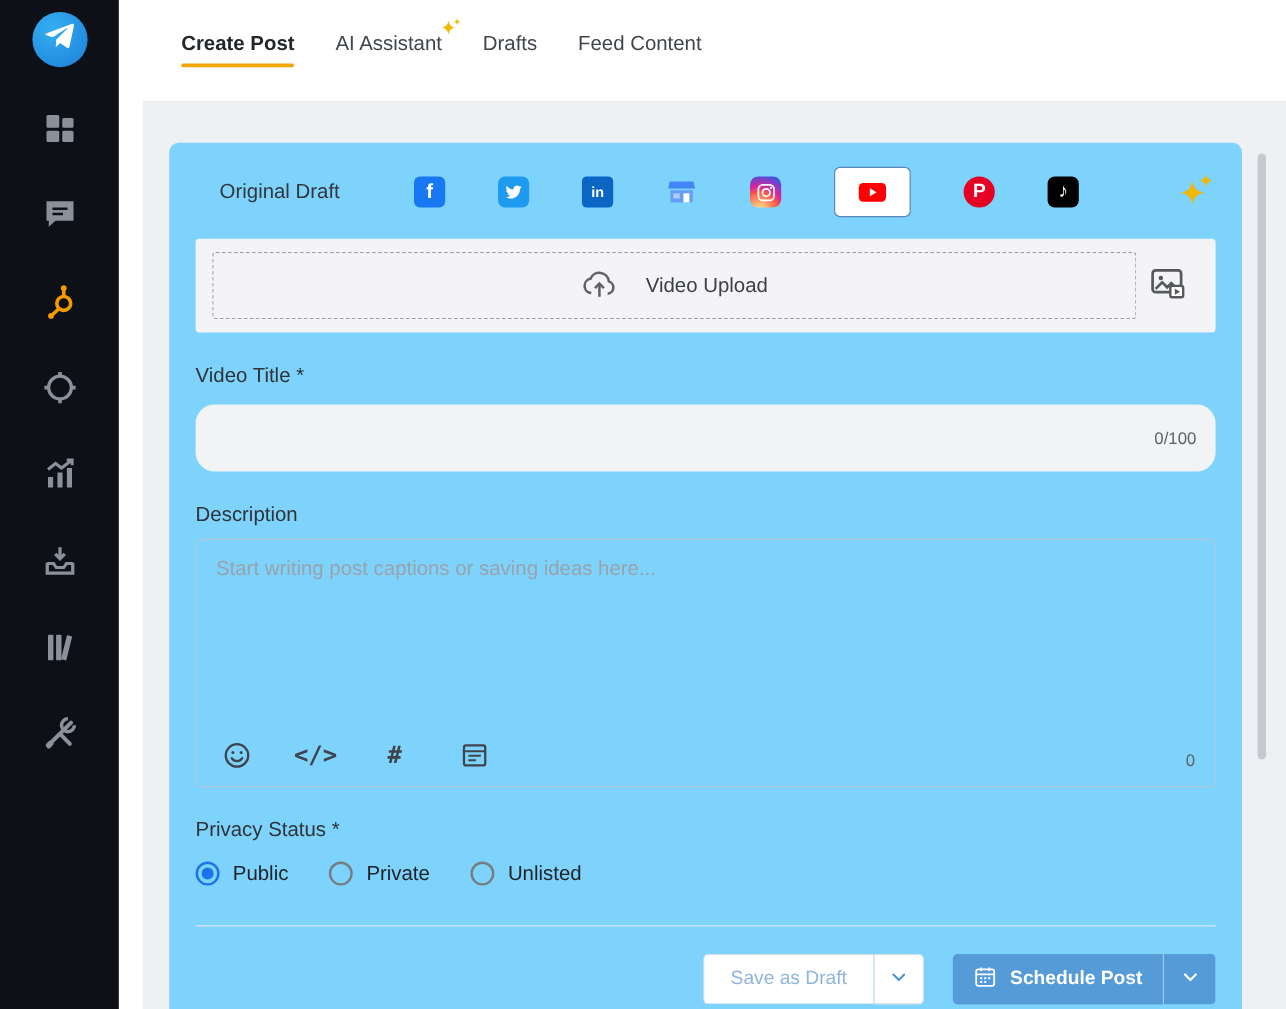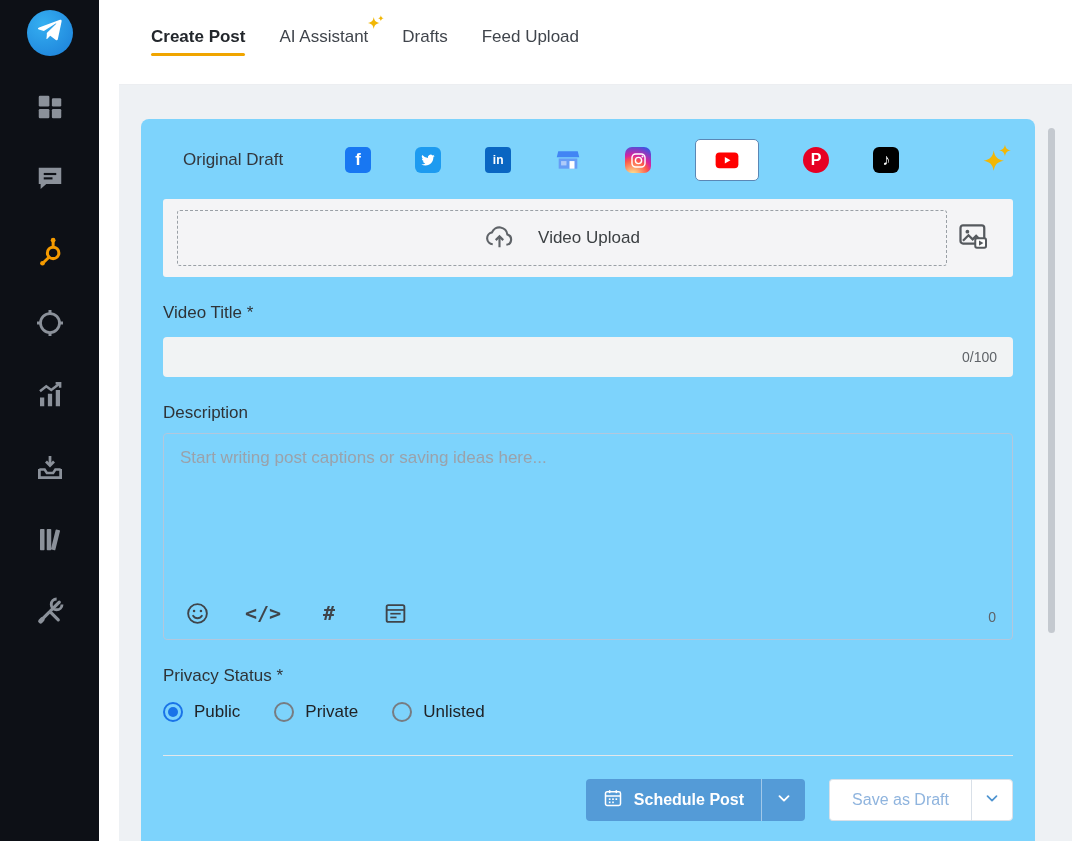"Feed Upload" span { text: Upload -> Content }
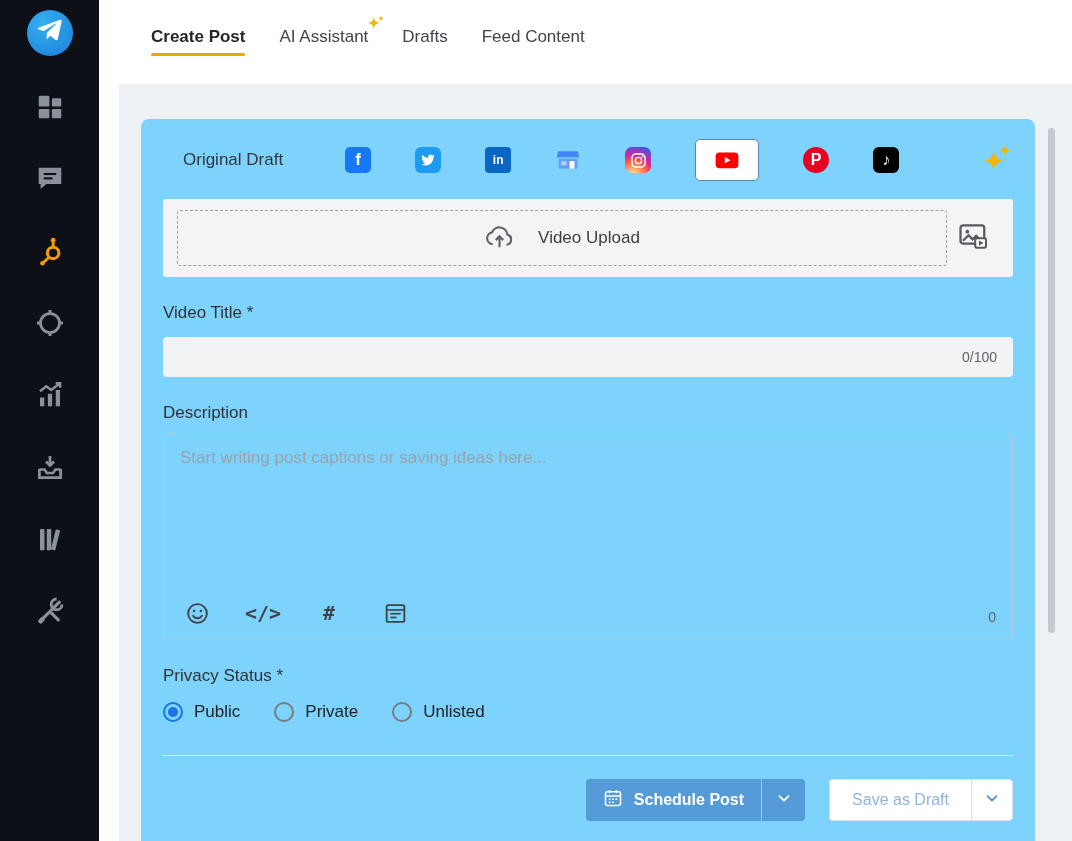"0/100" .title-input-wrap { border-radius: 4px -> 16px; height: 40px -> 56px }
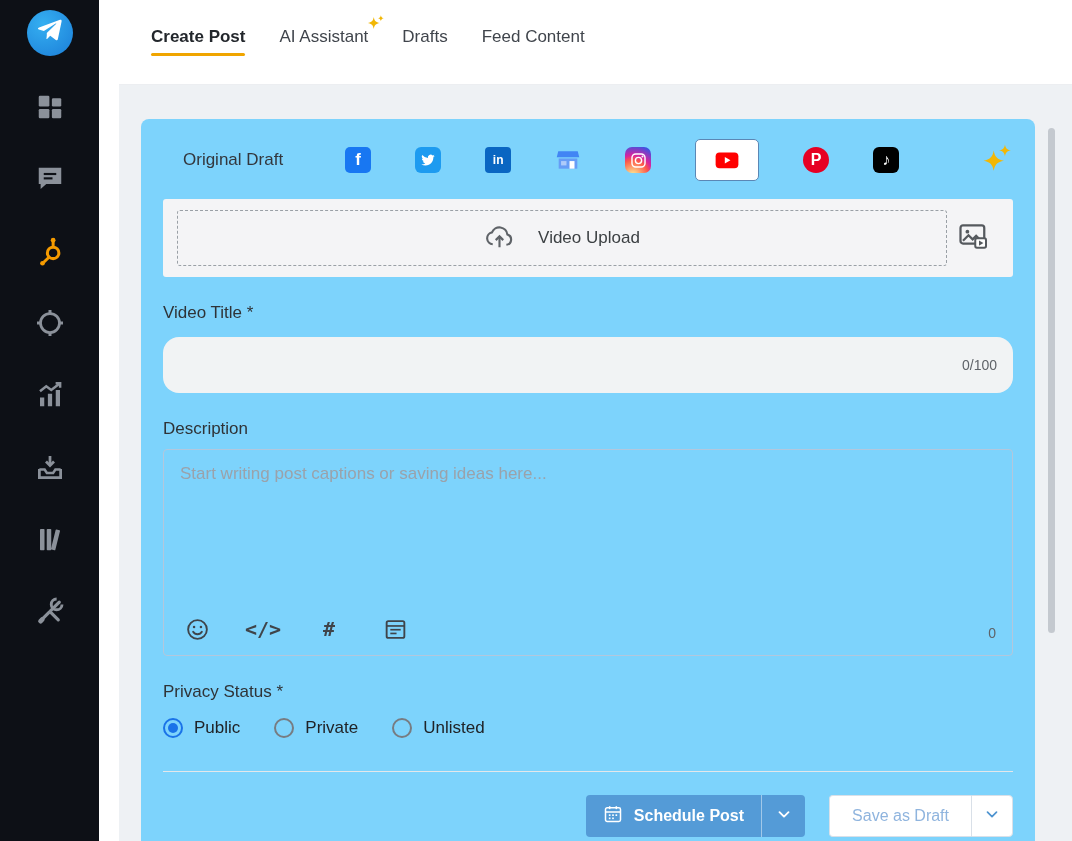"Schedule Post" div.split { order: before "Save as Draft" -> after "Save as Draft" }
